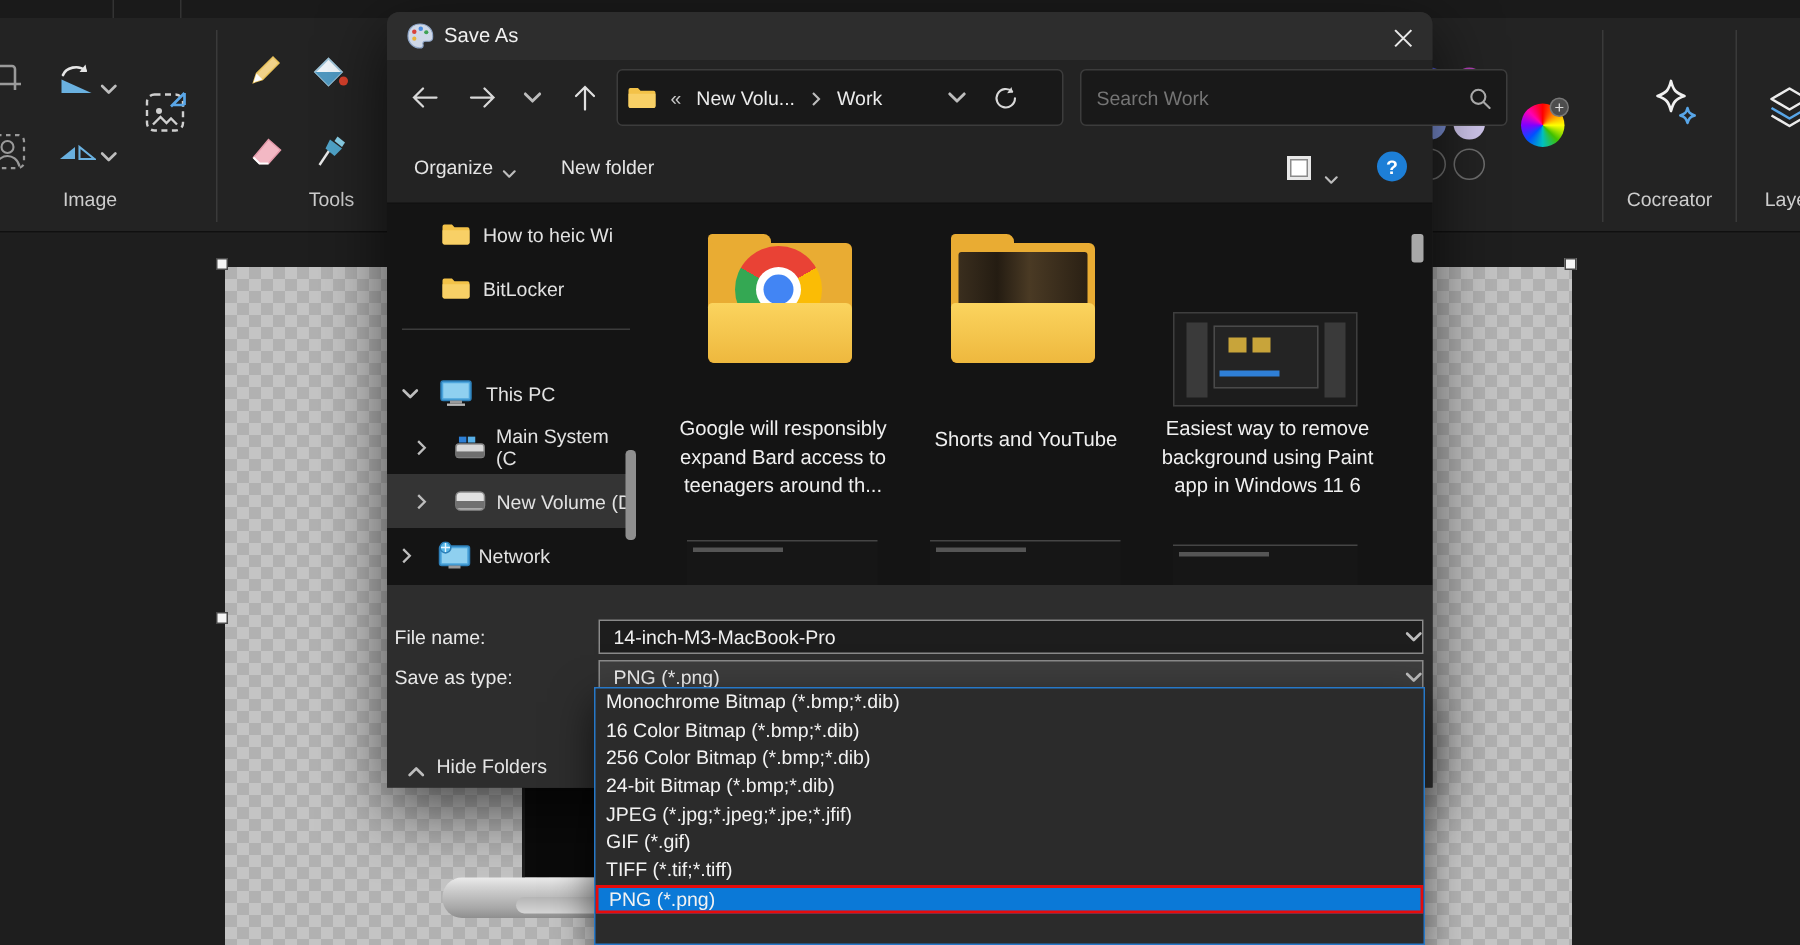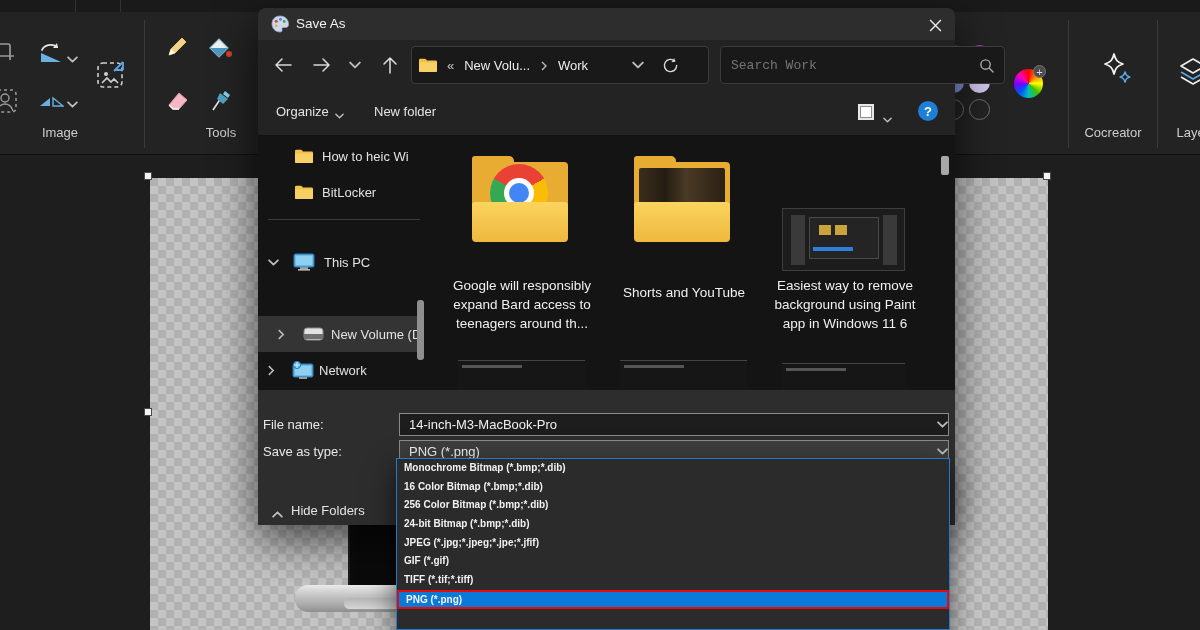"Search Work" #searchbox input { font-family: Liberation Mono, monospace -> Liberation Sans, sans-serif }
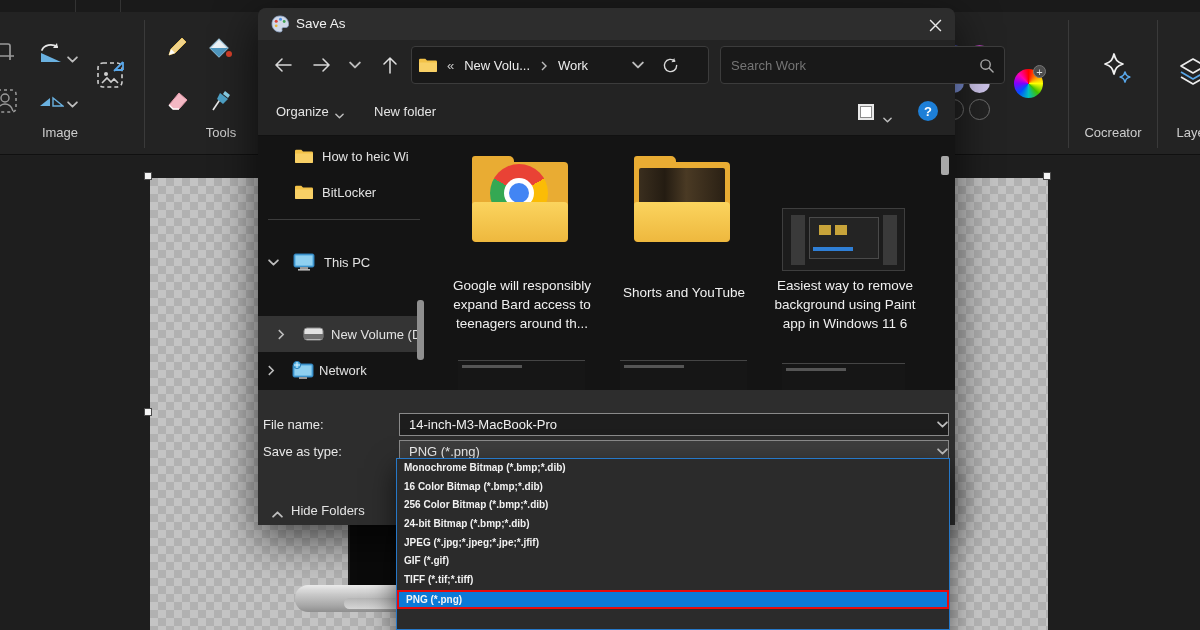"Main System (C" div.side-item { html: none -> <div> <svg> <path></path> </svg> <svg> <rect></rect> <rect></rect> <rect></rect> <rect></rect> </svg> <span>Main System (C</span> </div> }
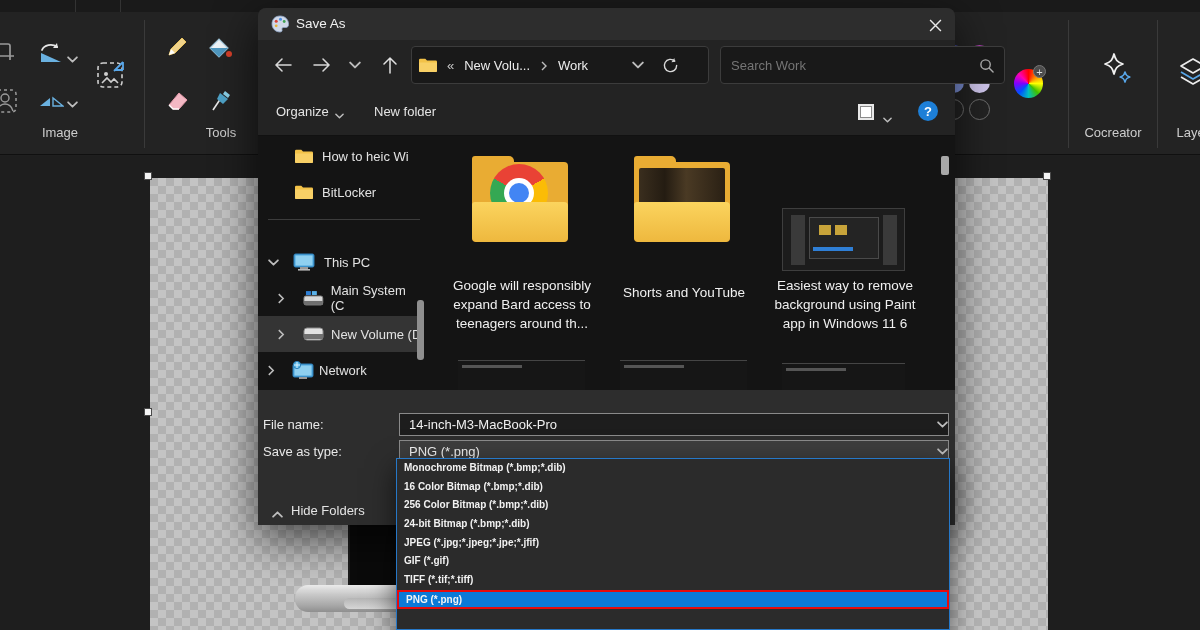"Monochrome Bitmap (*.bmp;*.dib)" .dd-item { font-size: 10px -> 13px; font-weight: bold -> none }
